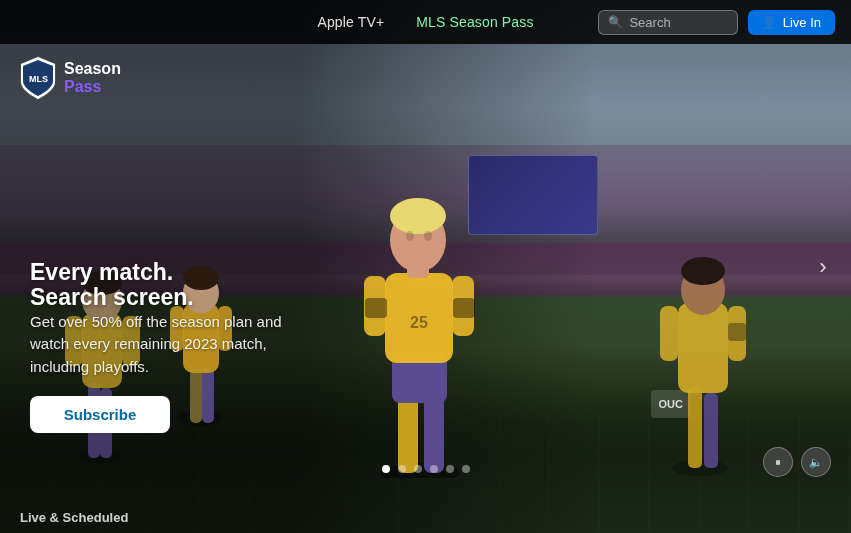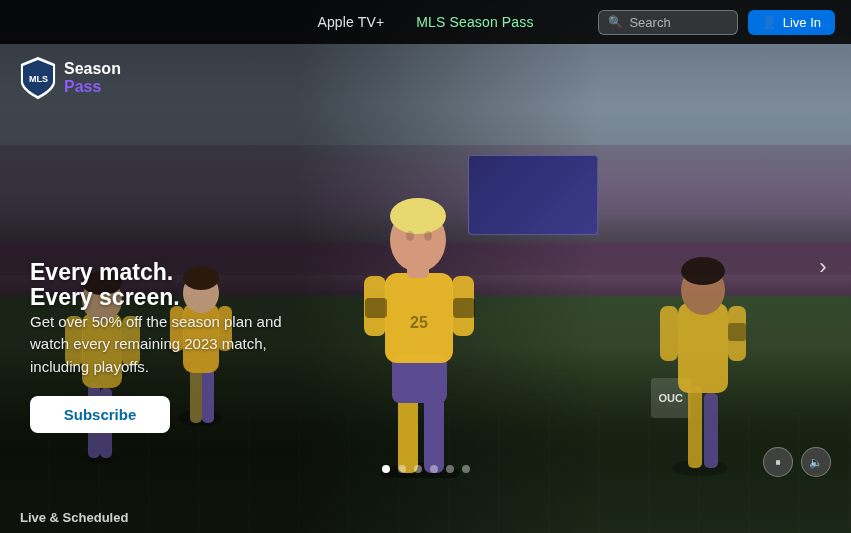"Every screen." span { text: Every -> Search }
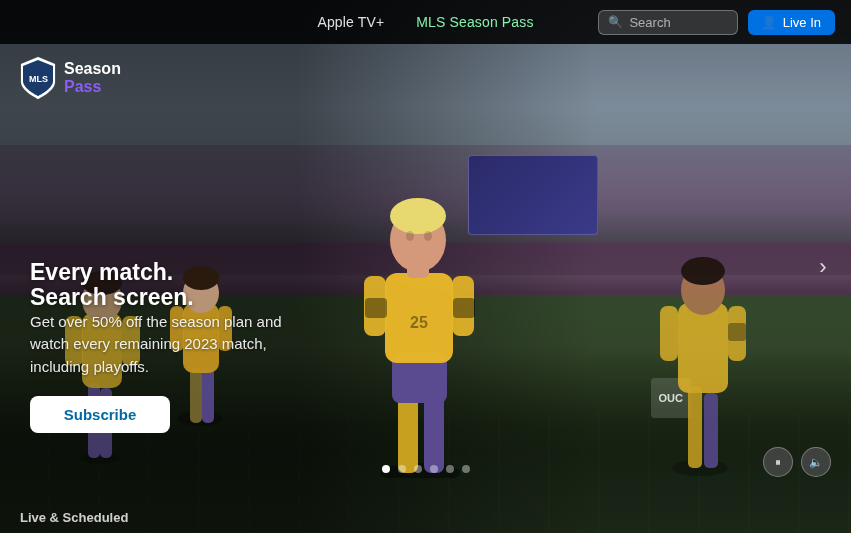"OUC" .sponsor-banner { padding: 14px 8px -> 8px 8px }
